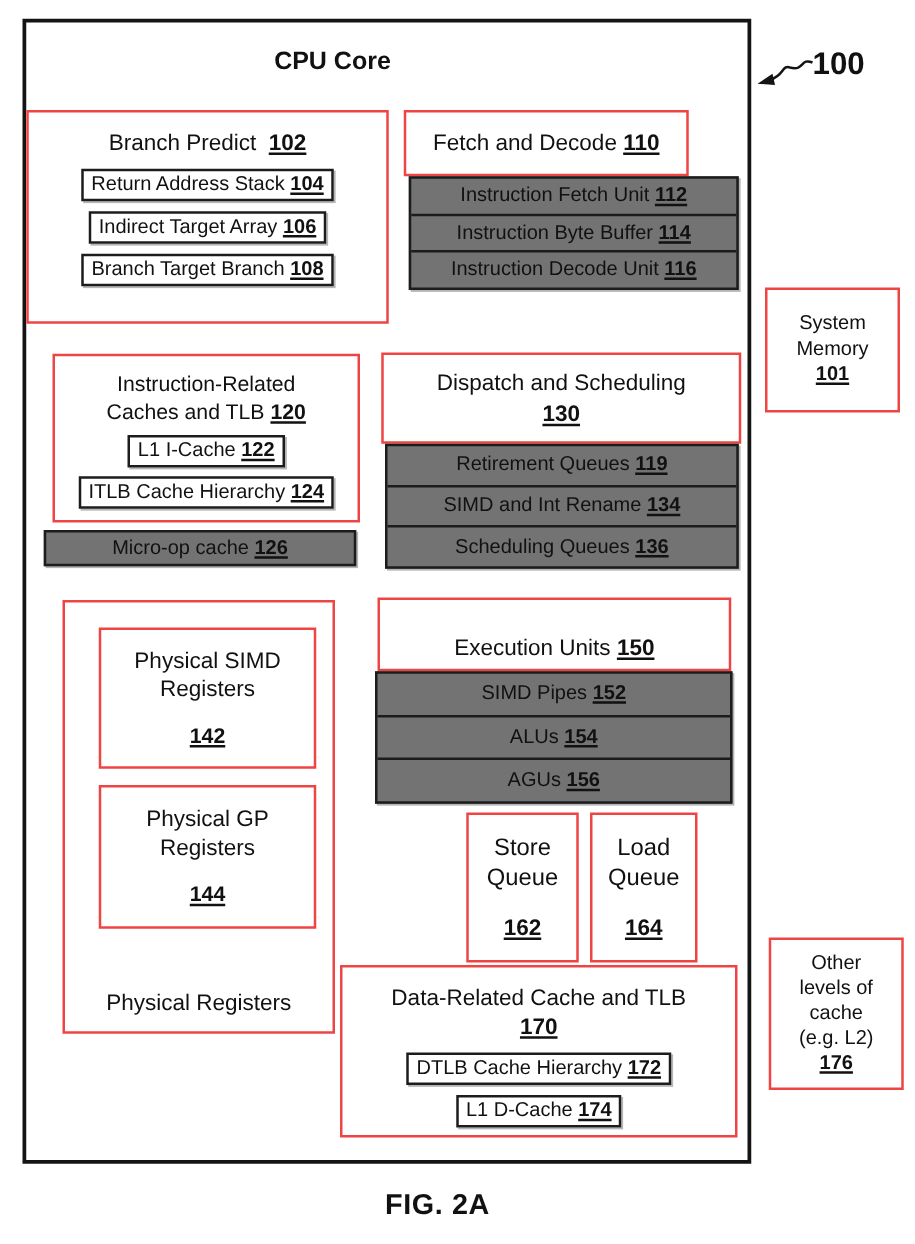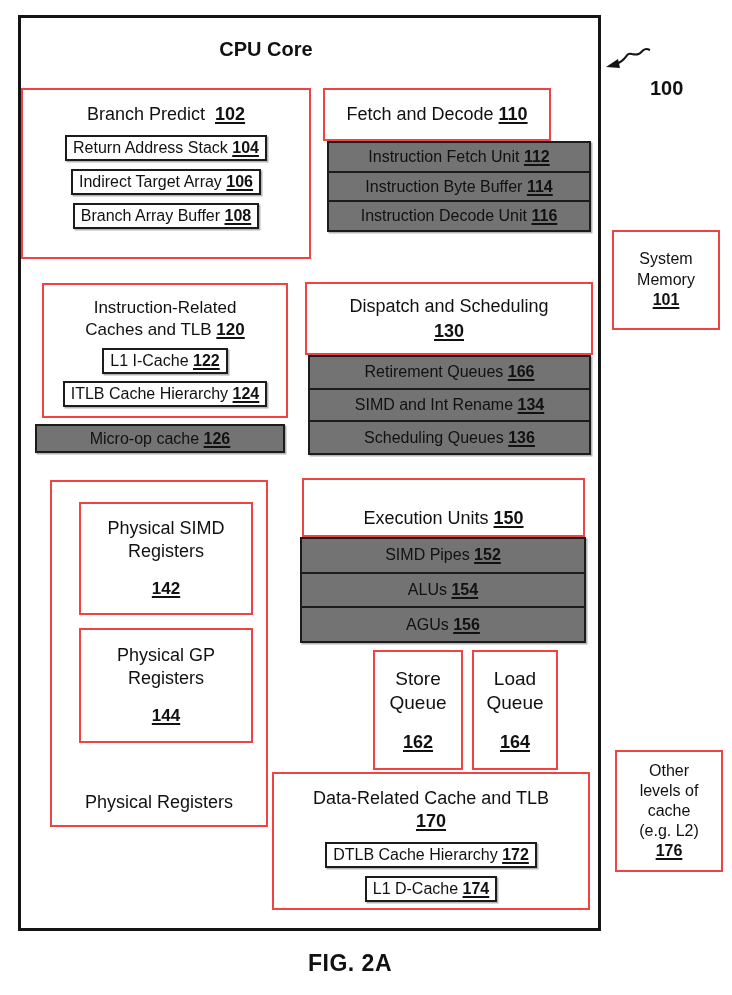"100" .ref100 { font-size: 20px -> 25px; margin-top: 40px -> none }
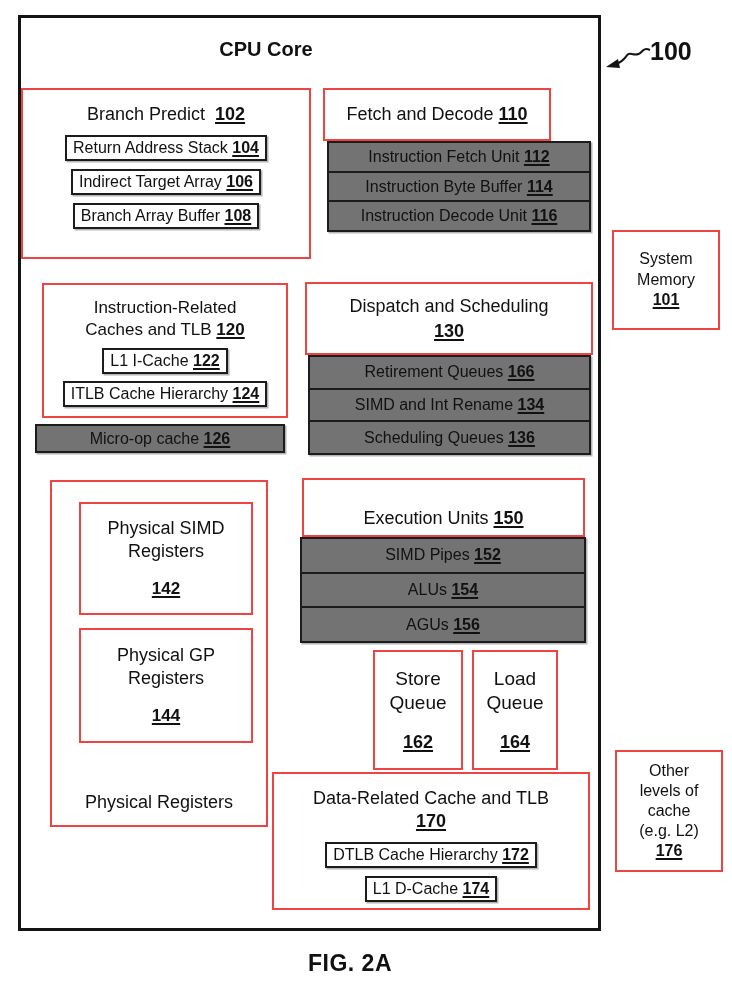"Branch Array Buffer" span { text: Array Buffer -> Target Branch }
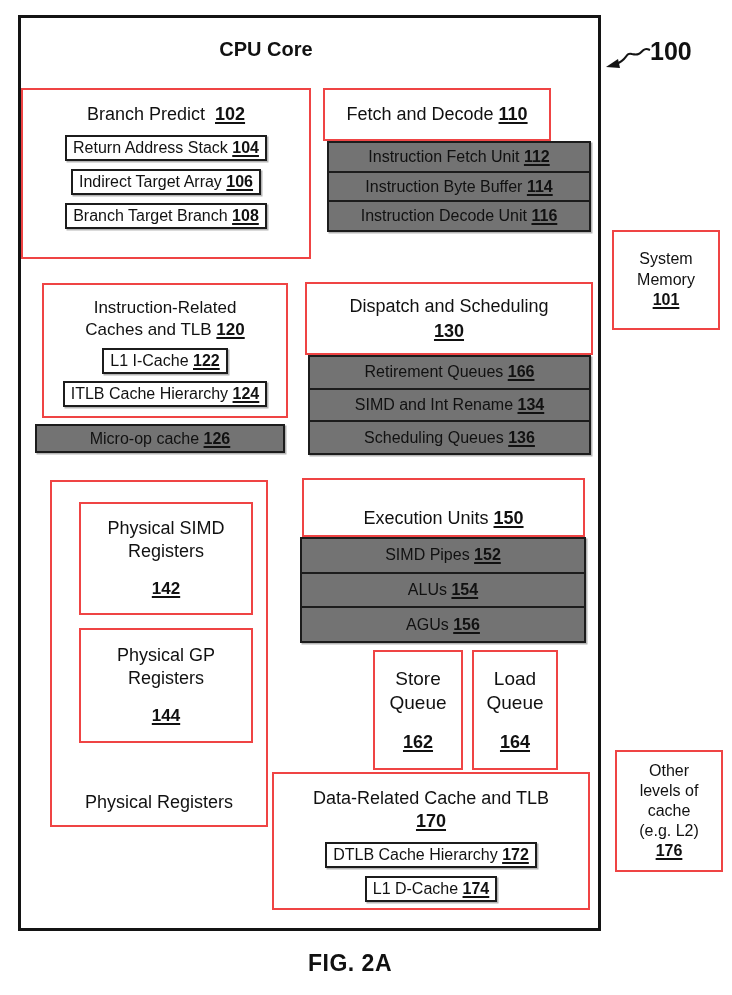"166" span.ref { text: 166 -> 119 }
